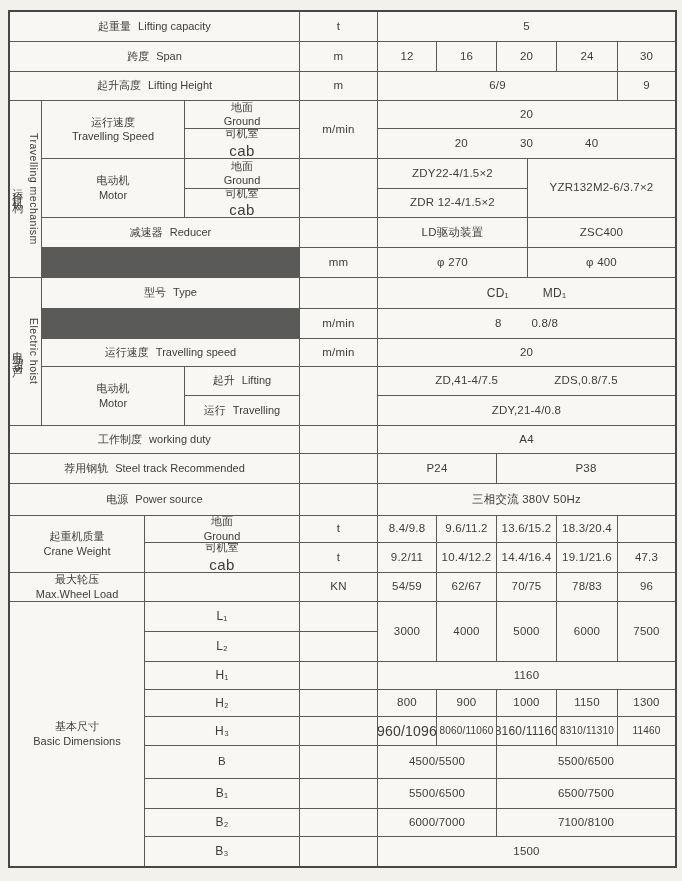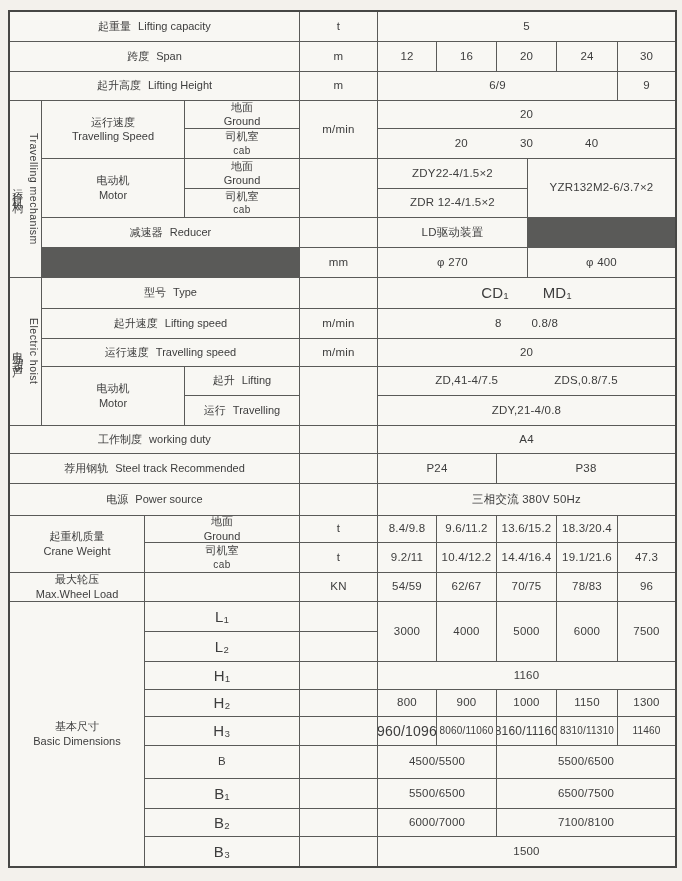"cab" .cabtxt { font-size: 10px -> 15px }
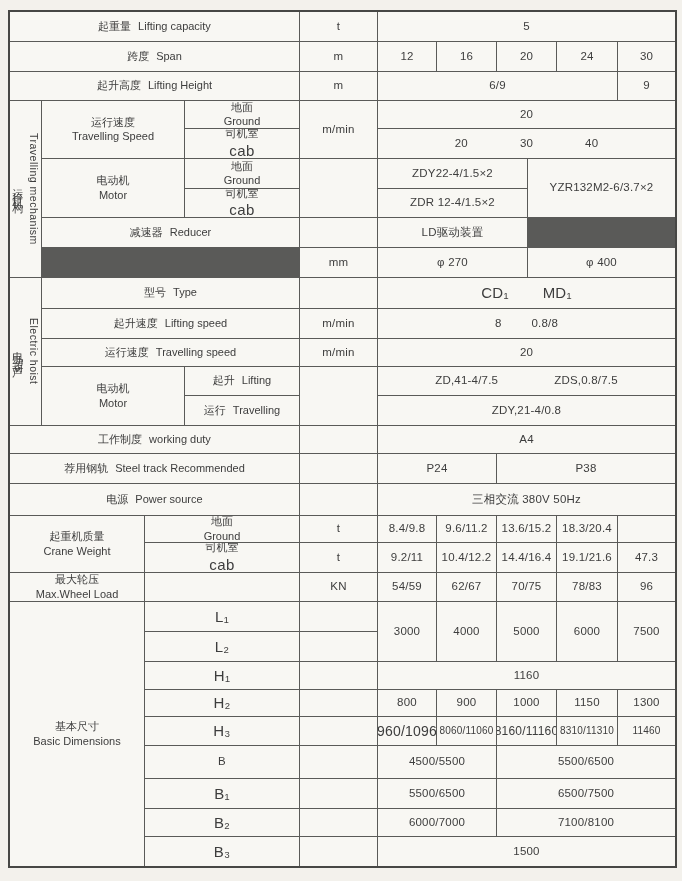"ZSC400" div.c { html: none -> <div>ZSC400</div> }
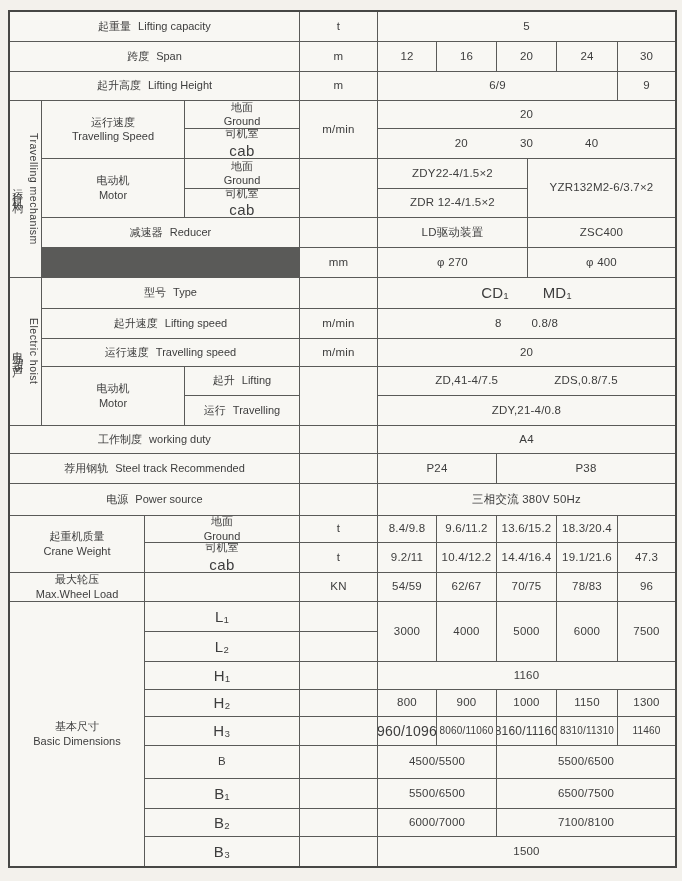"CD₁" .sub { font-size: 15px -> 12px }
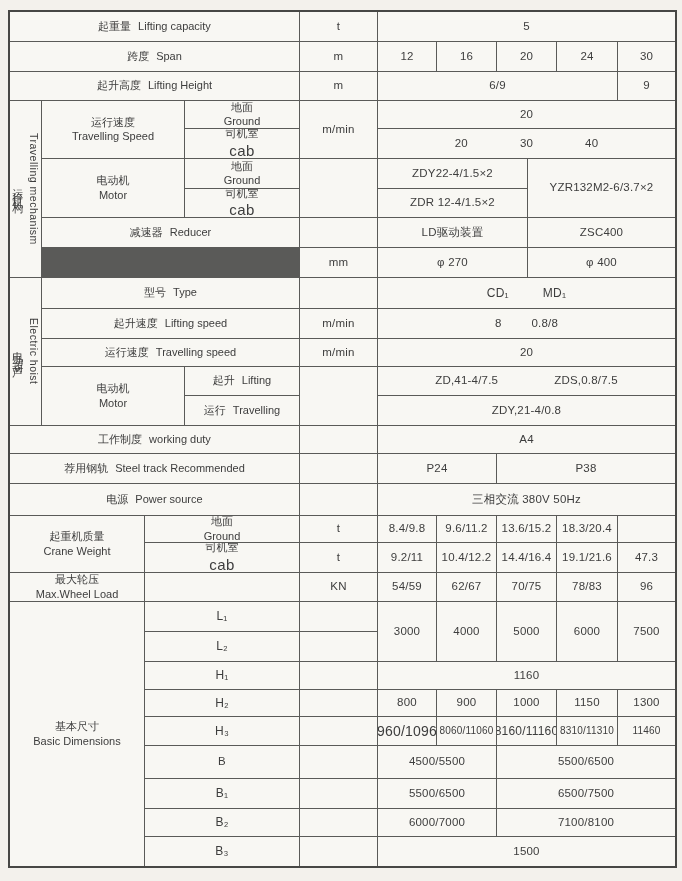"起升速度" div.c { html: <div> <span>起升速度</span> <span>Lifting speed</span> </div> -> none }
